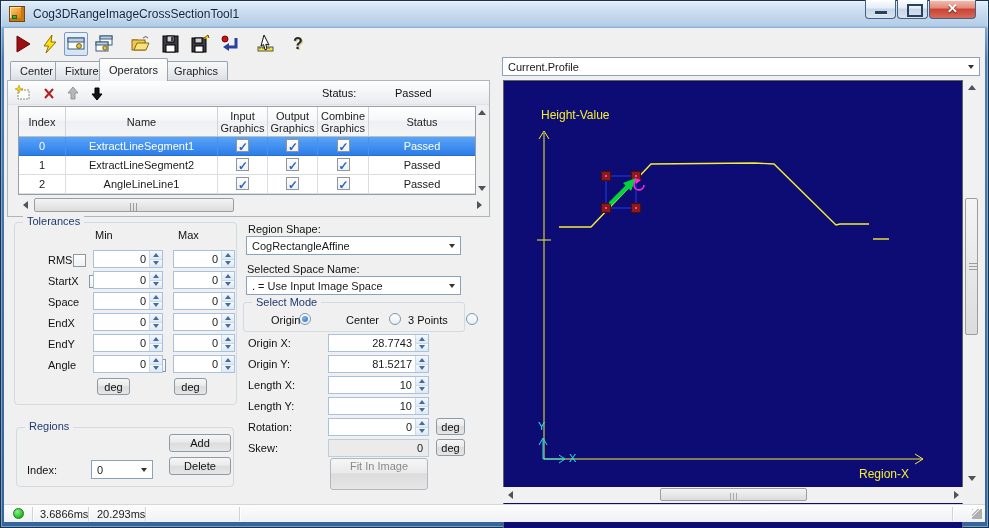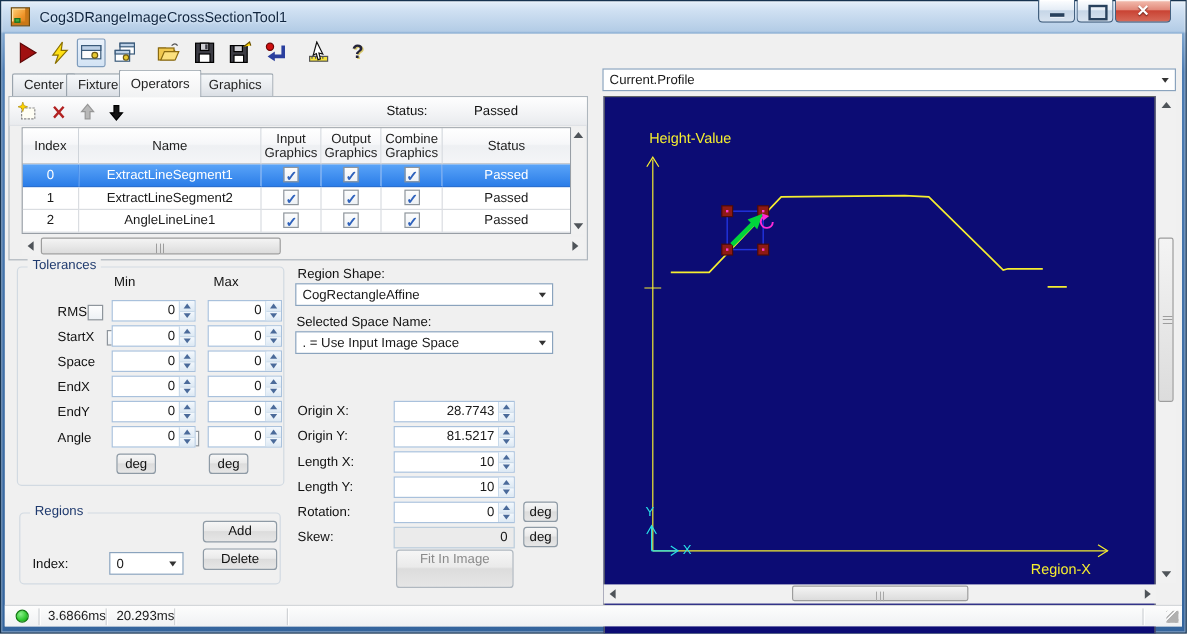"Select Mode" div.abs { html: none -> <div> <span>Select Mode</span> <span></span> <span>Origin</span> <span></span> <span>Center</span> <span></span> <span>3 Points</span> </div> }
